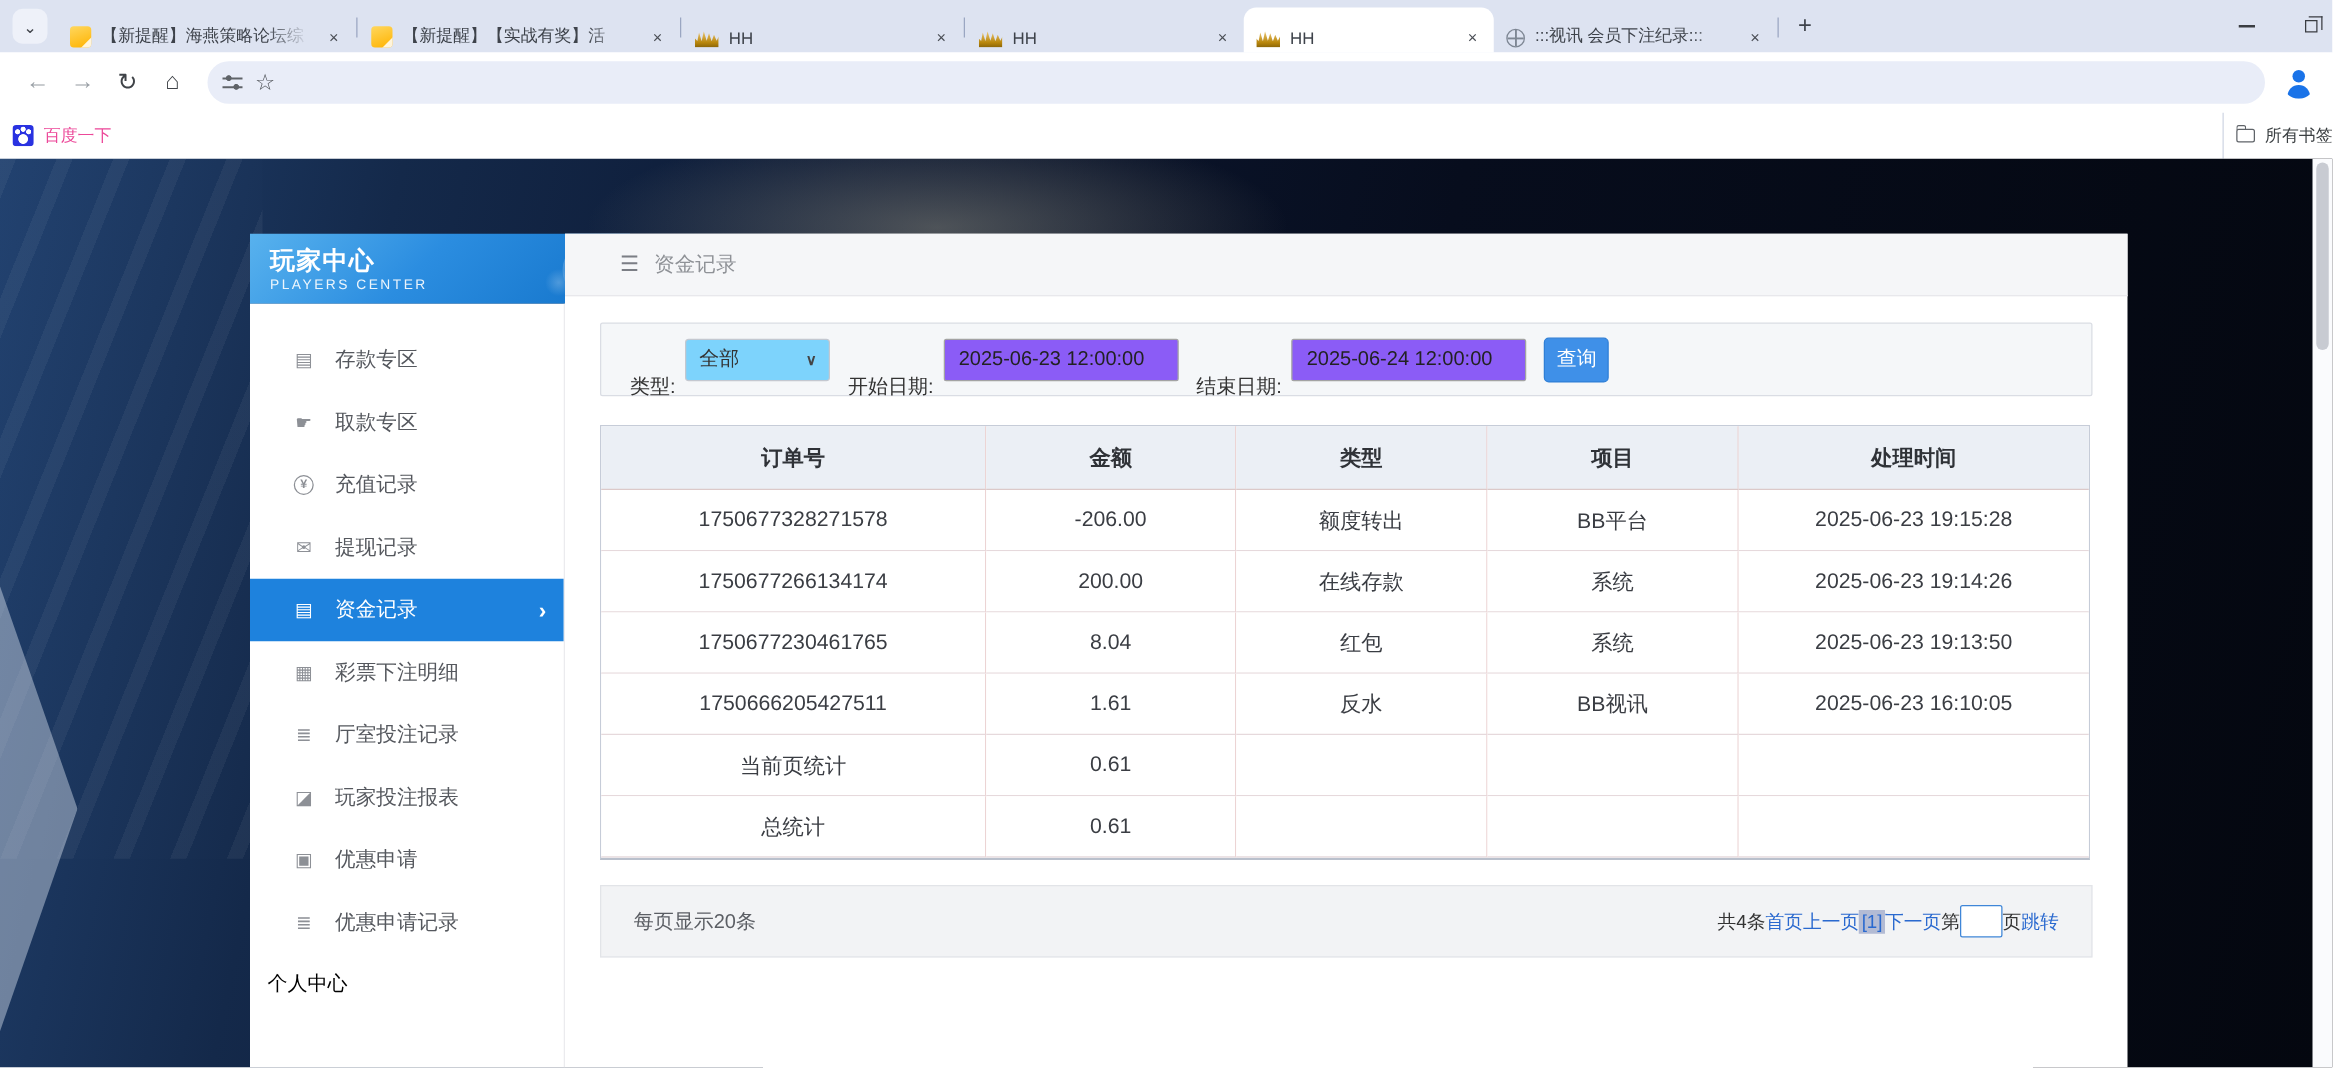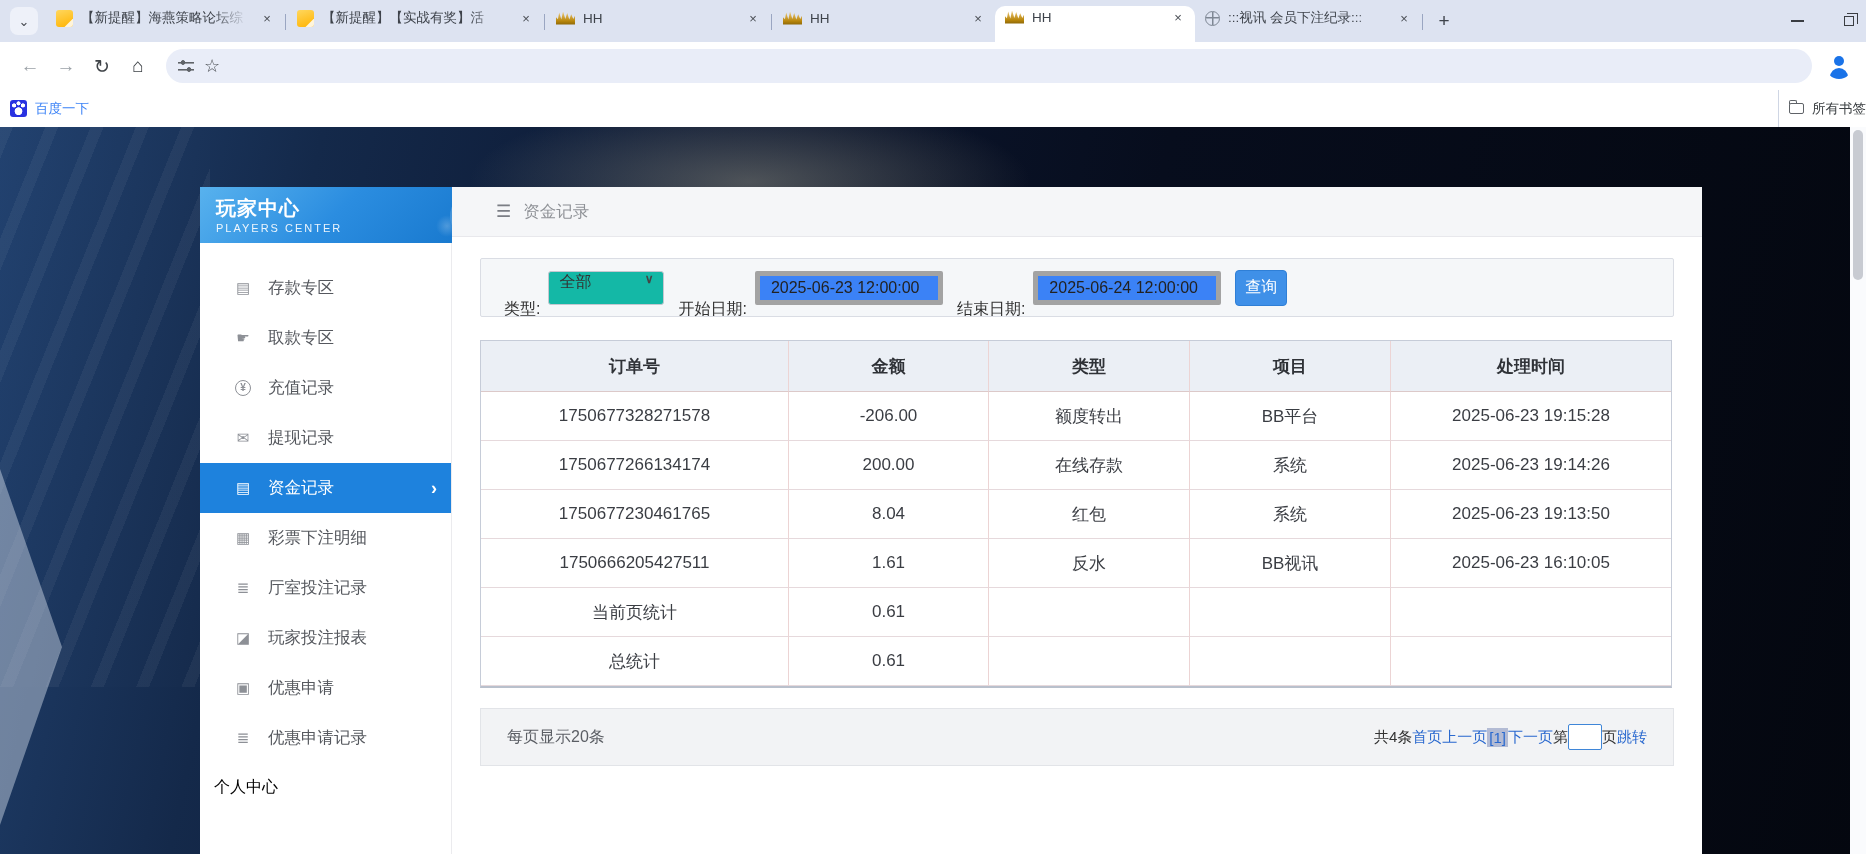"【新提醒】海燕策略论坛综" .tab { align-items: center -> flex-end; padding: 0 8px 14px 10px -> 0 8px 4px 10px }
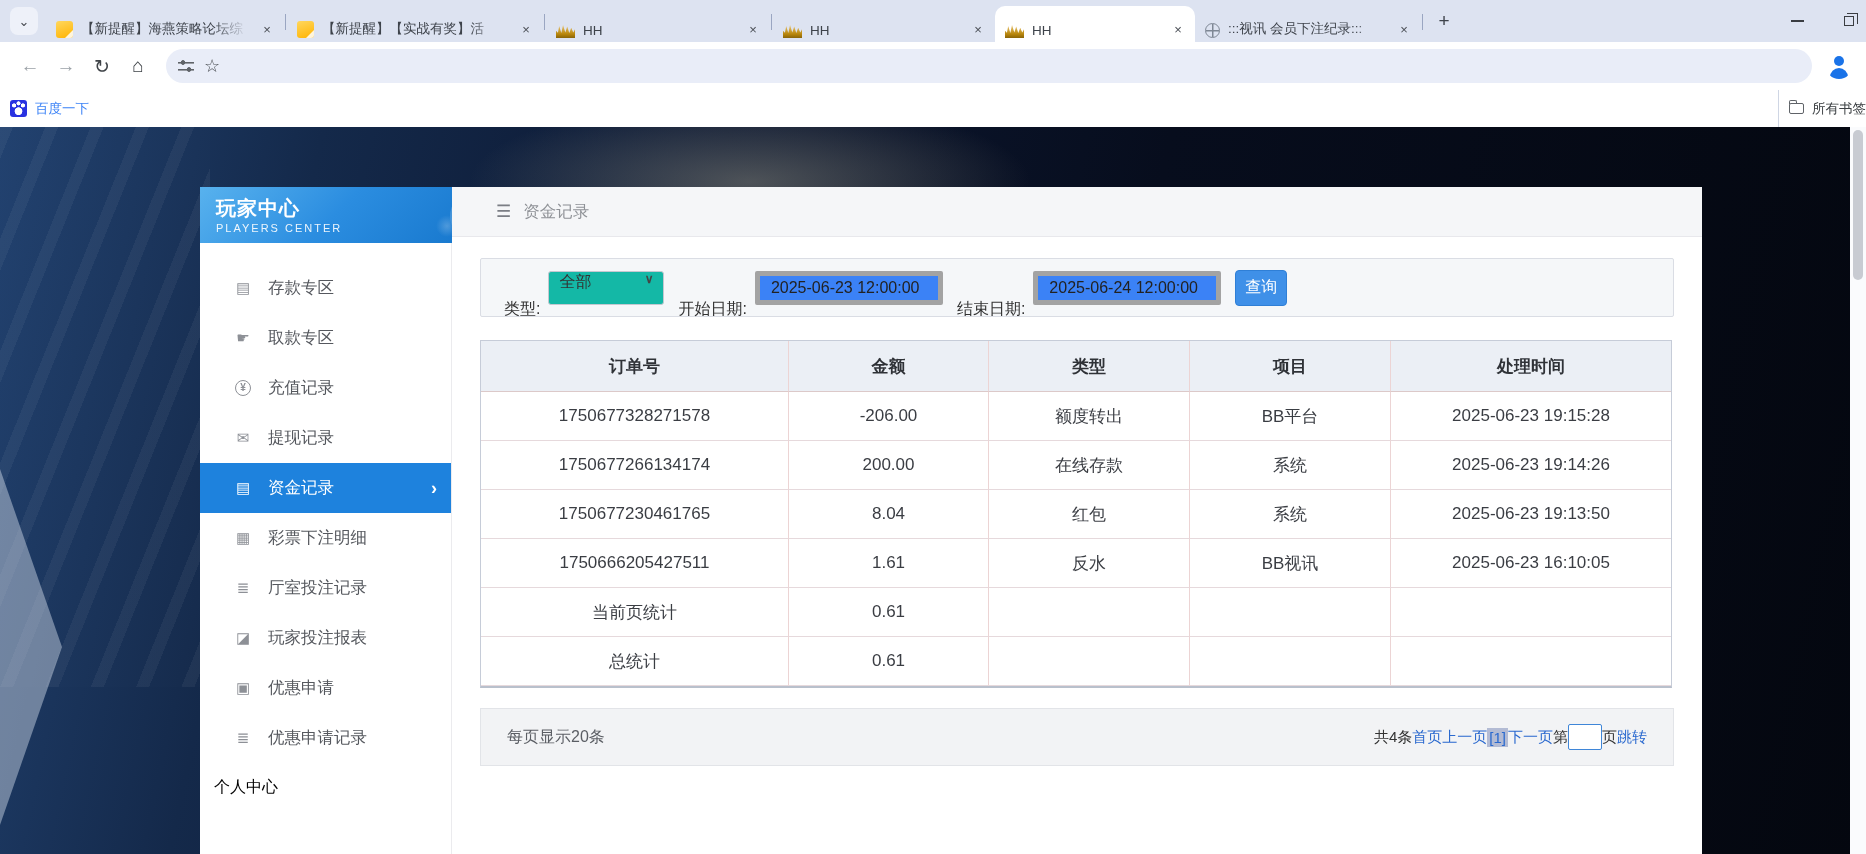"百度一下" .bm { color: #3b82f6 -> #ec4899 }
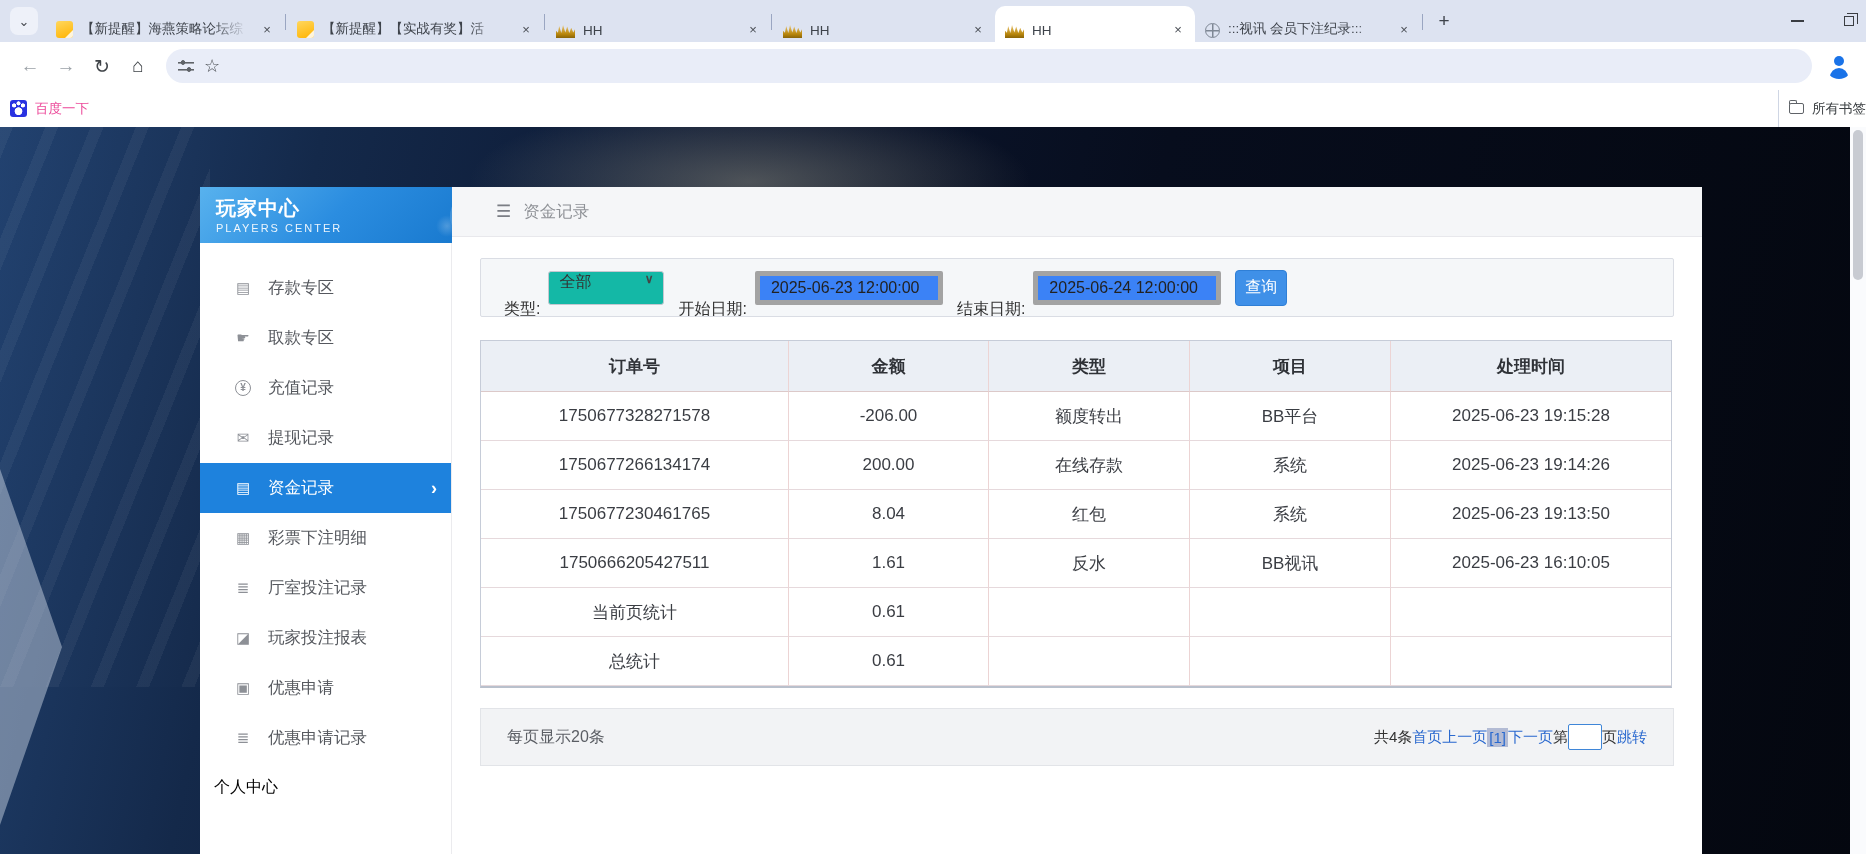"全部" .fselect { align-items: none -> center; background: #14b8a6 -> #7dd3fc }
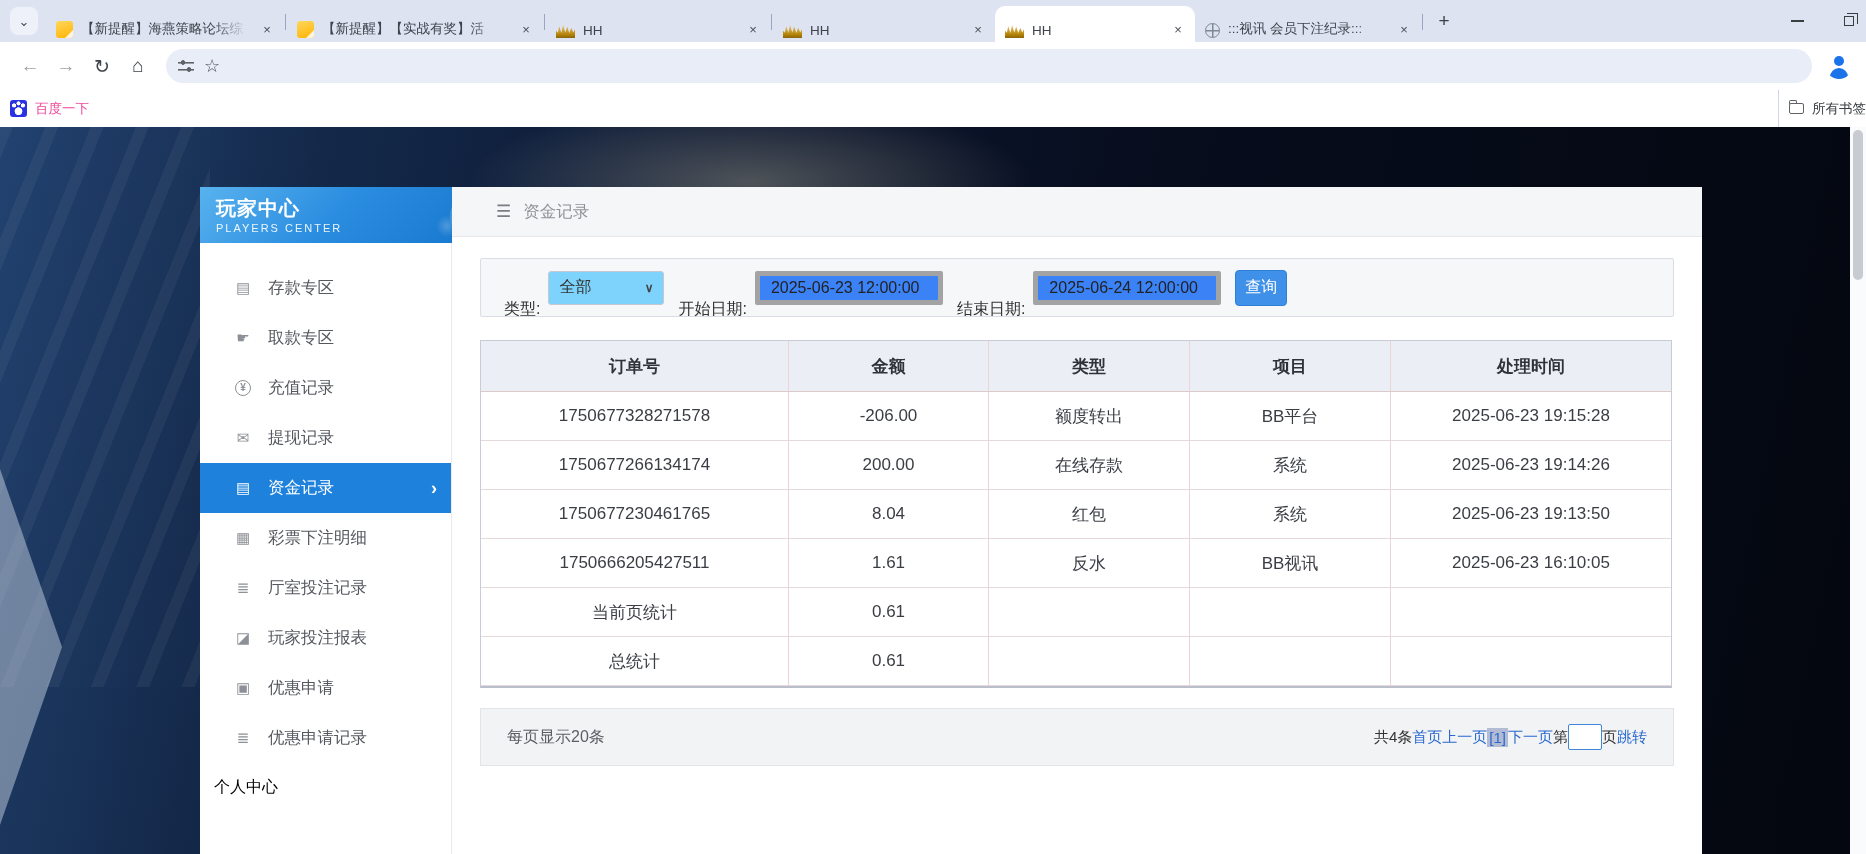"2025-06-23 12:00:00" .finput { background: #3b82f6 -> #8b5cf6; border: 5px solid #a3a3a3 -> 1px solid #a3a3a3 }
